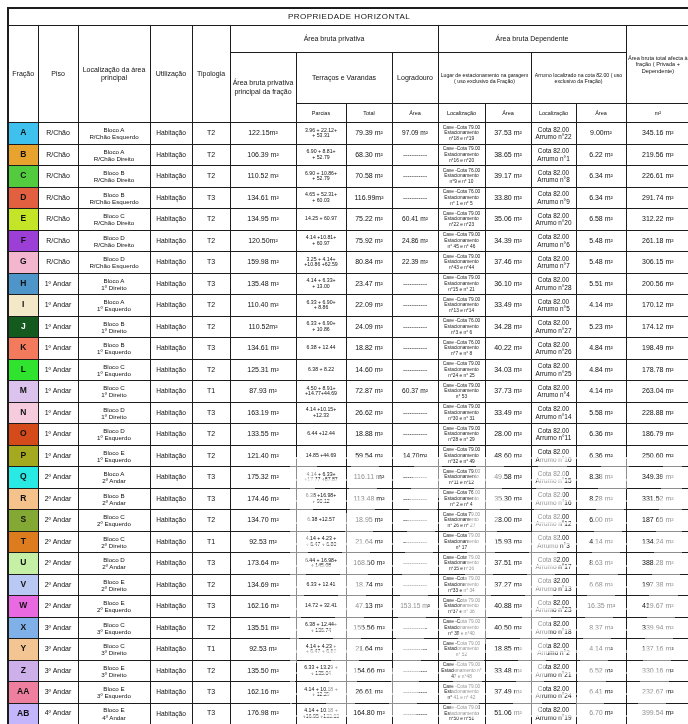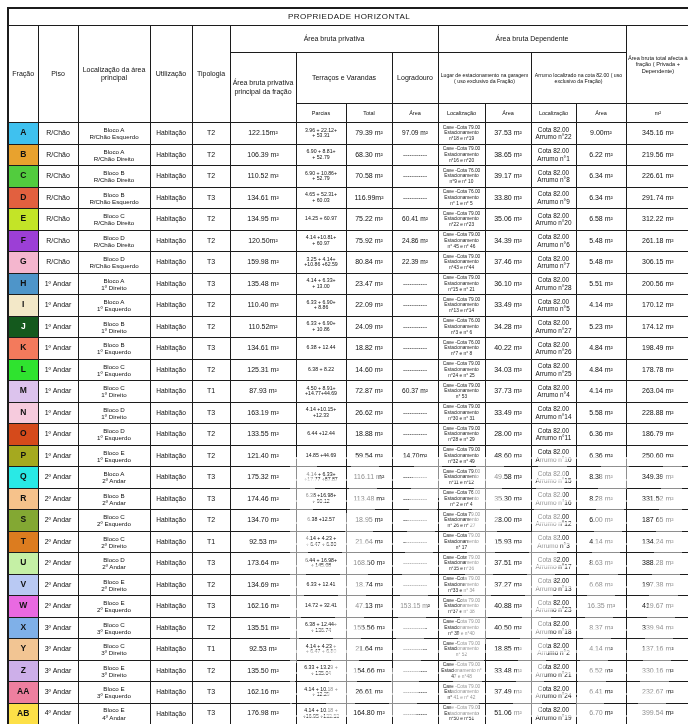"AB" td.c0 { background: #fde047 -> #c4b5fd }
